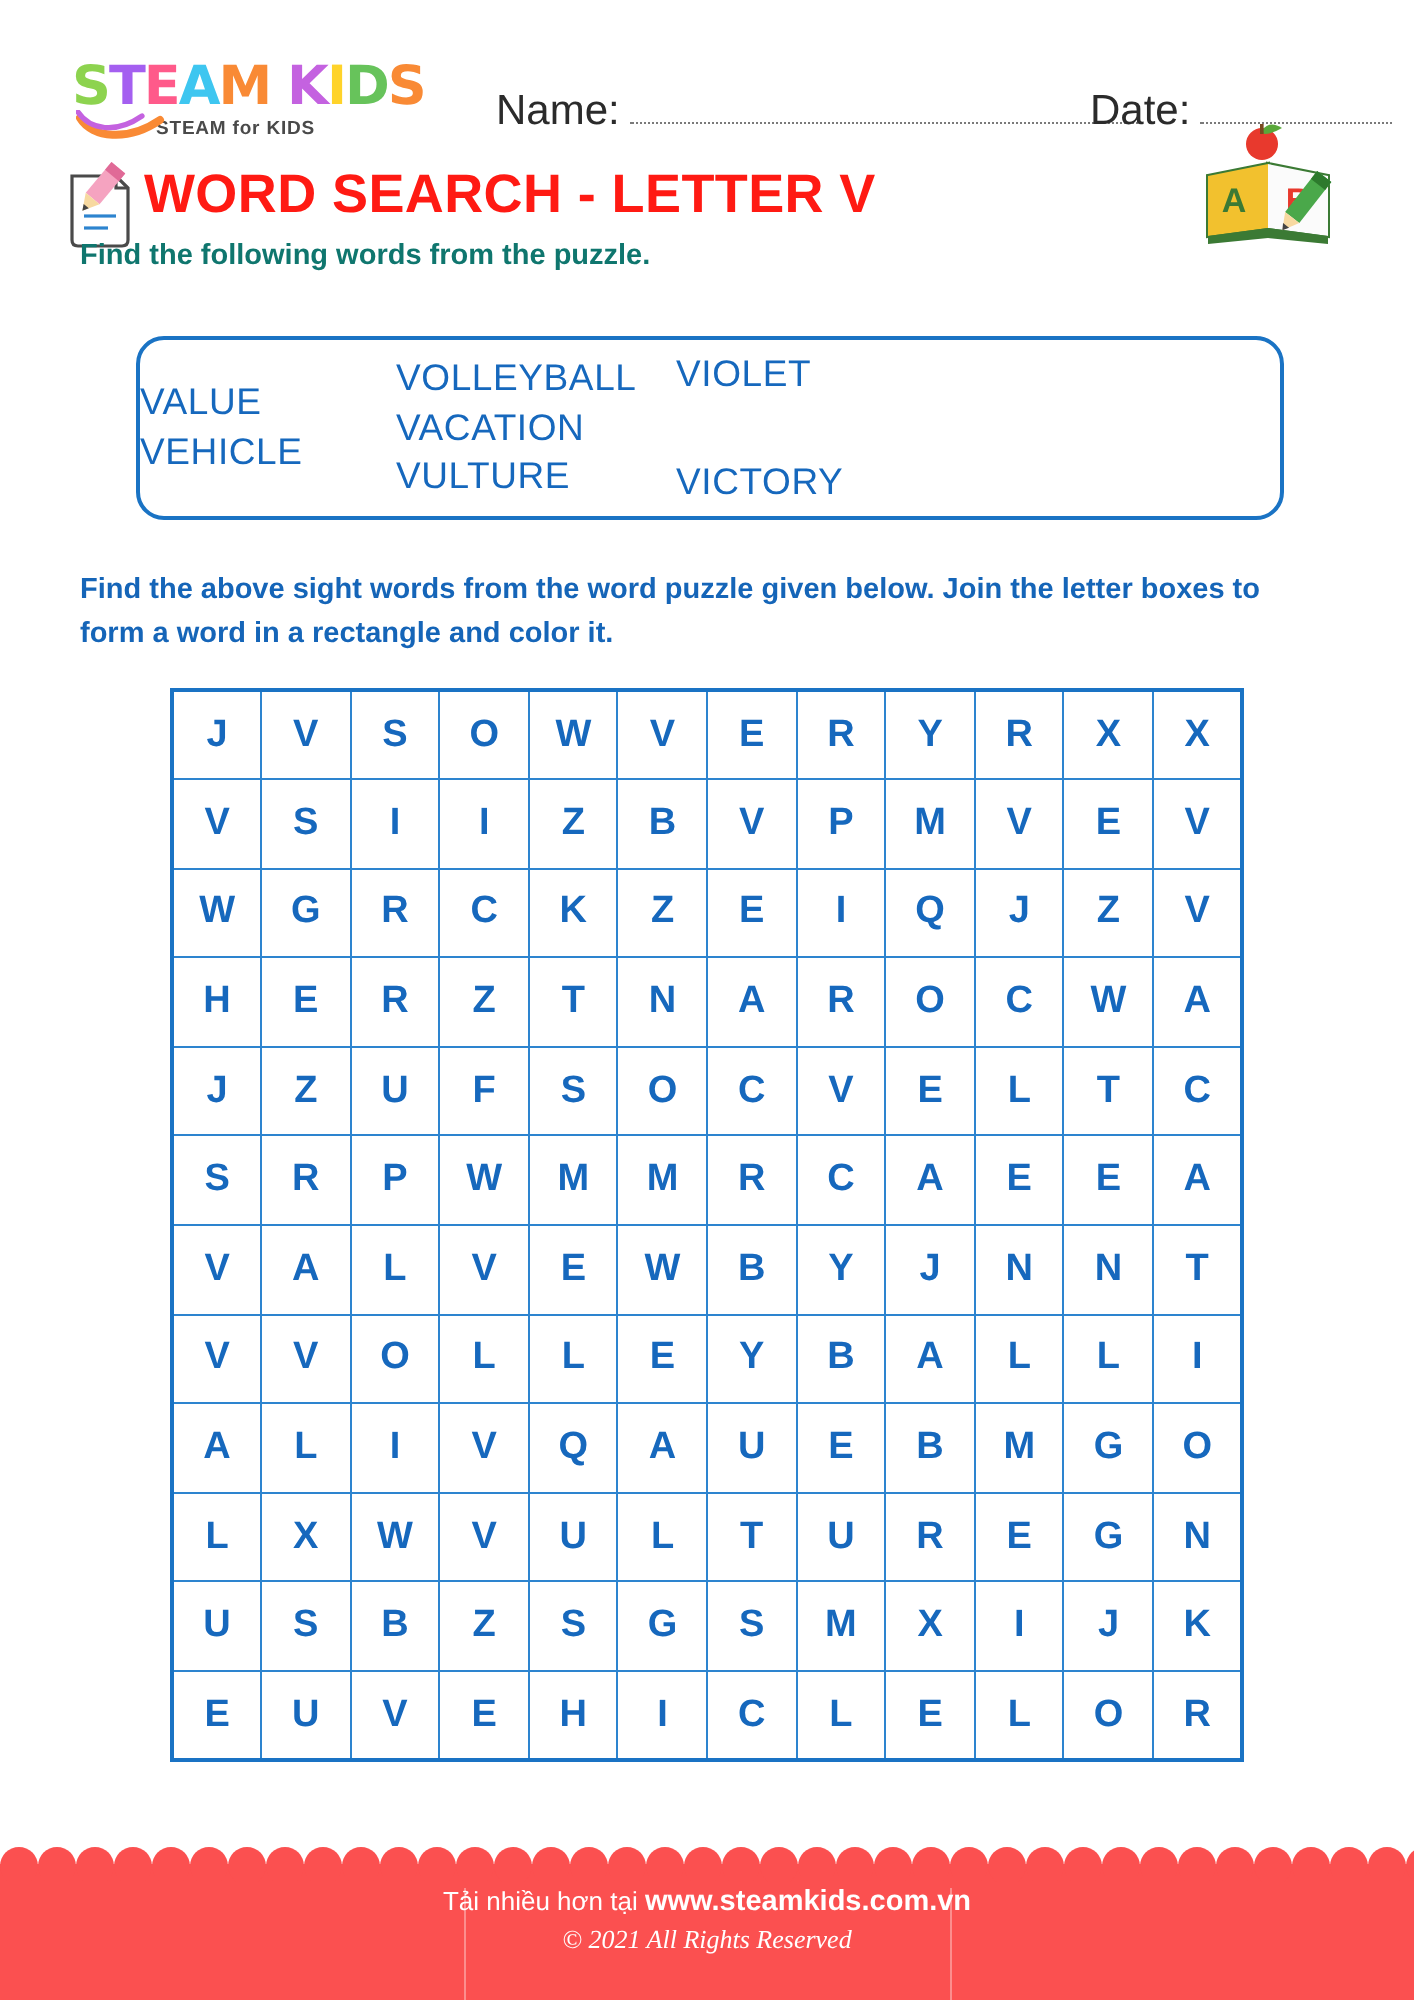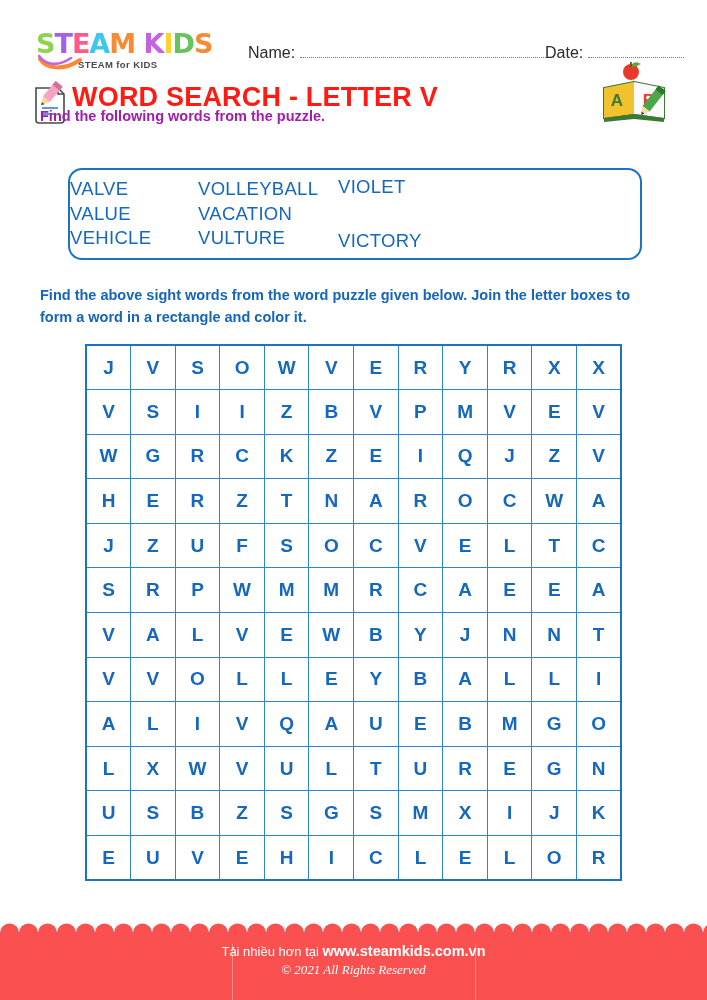"Name:" .field { font-size: 16px -> 21px }
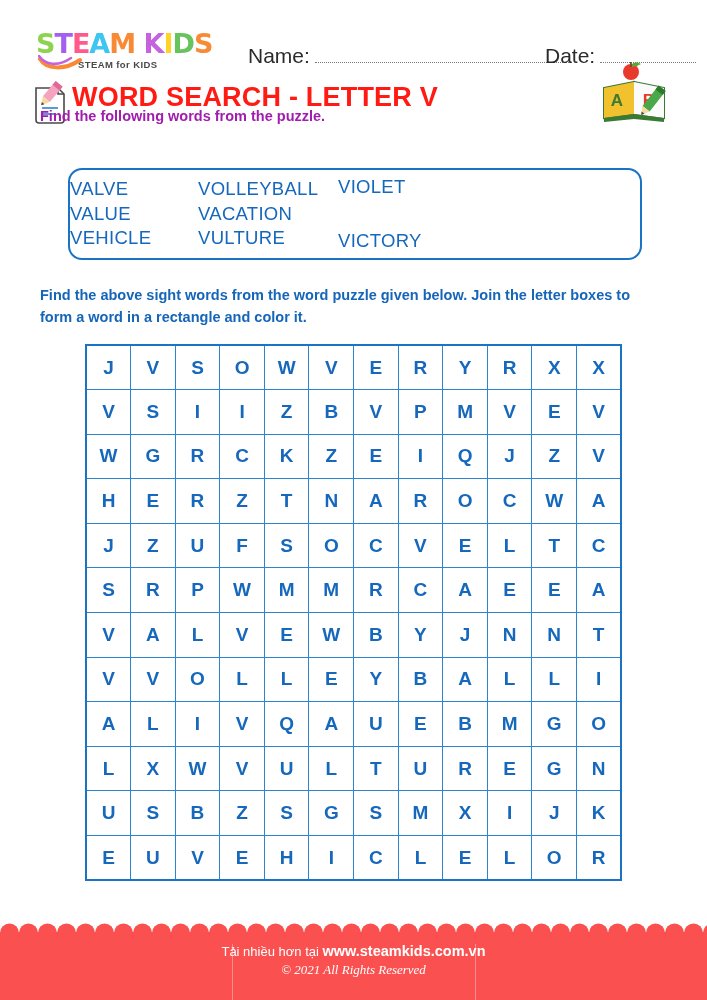"Find the following words from" .subtitle-text { color: #a21caf -> #0f766e; top: 30px -> 42px }
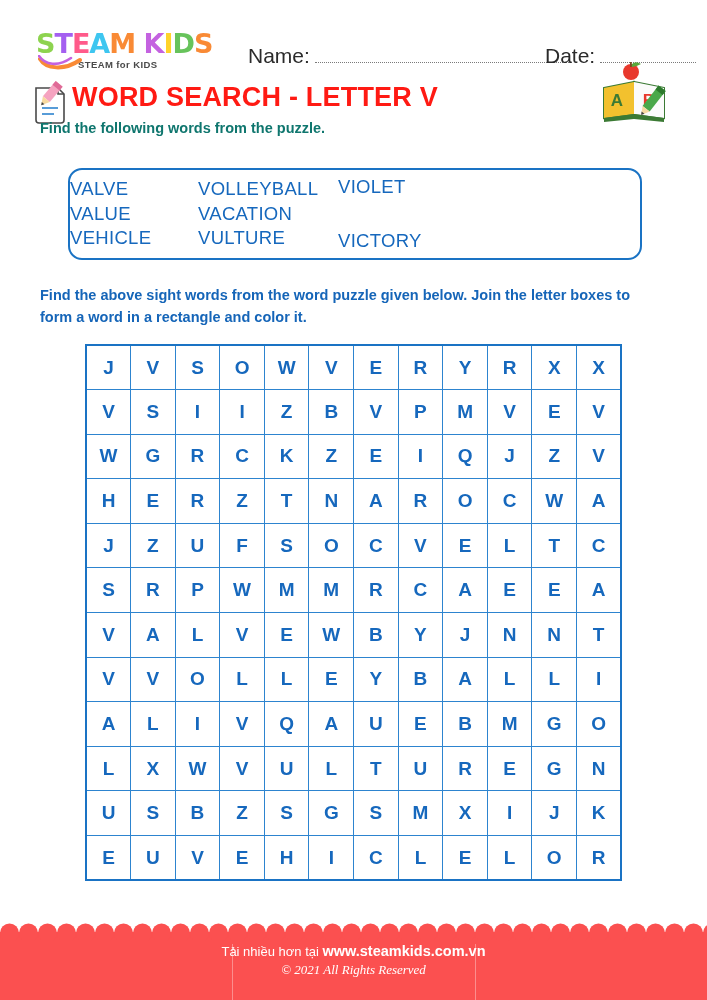"VALVE" div { html: <div>VALVE</div> -> none }
